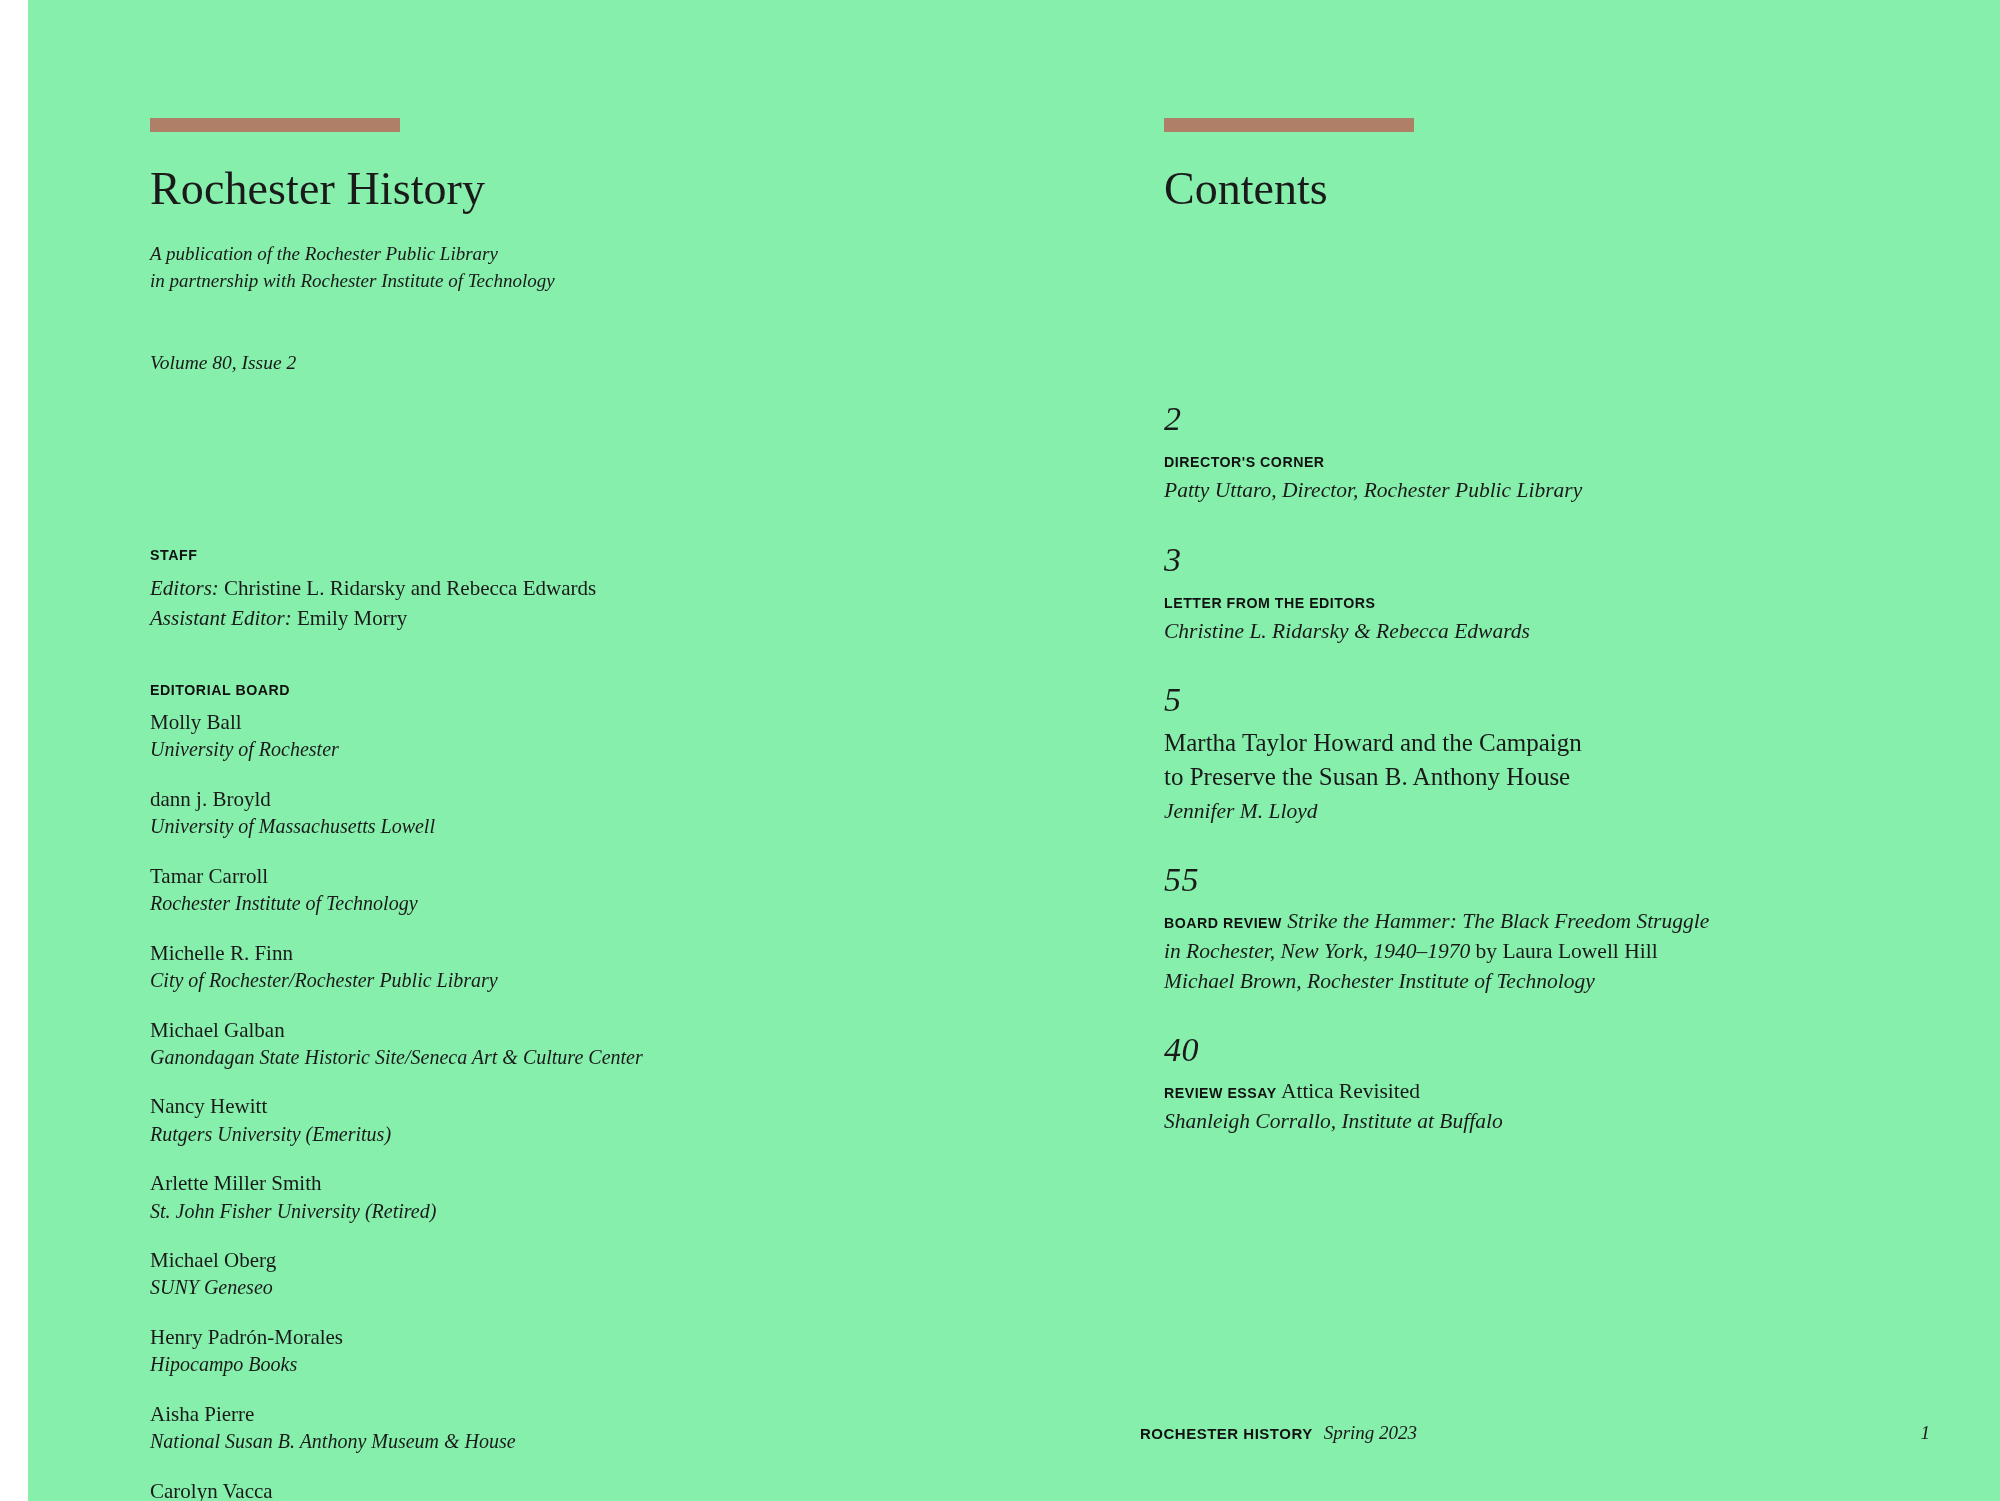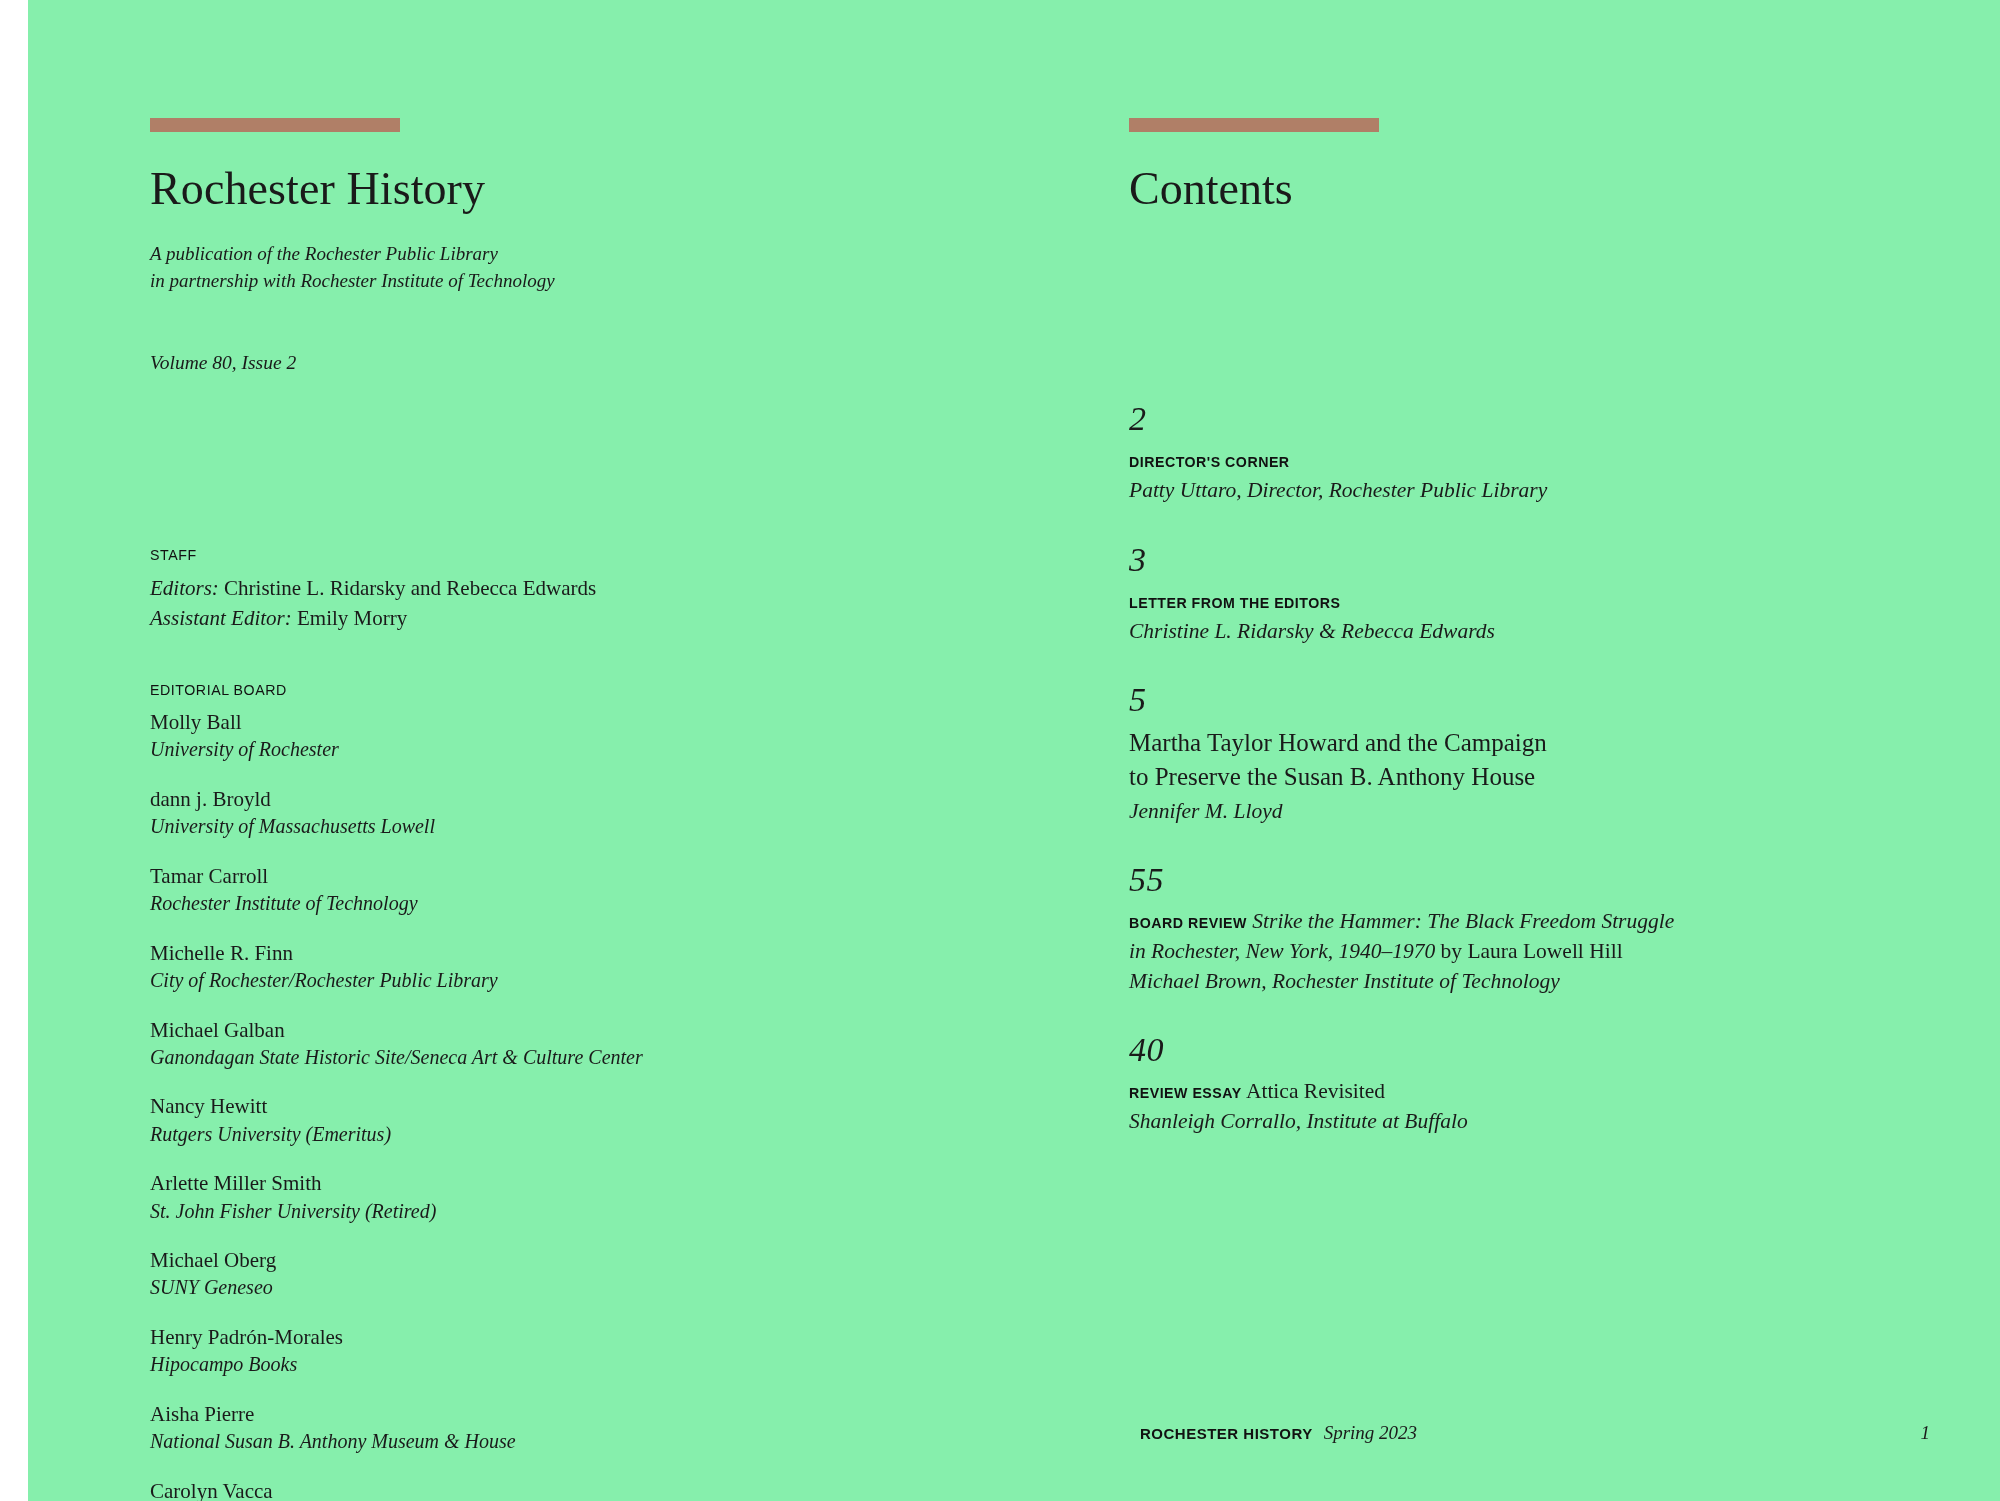"Contents" .col-right { left: 1101px -> 1136px }
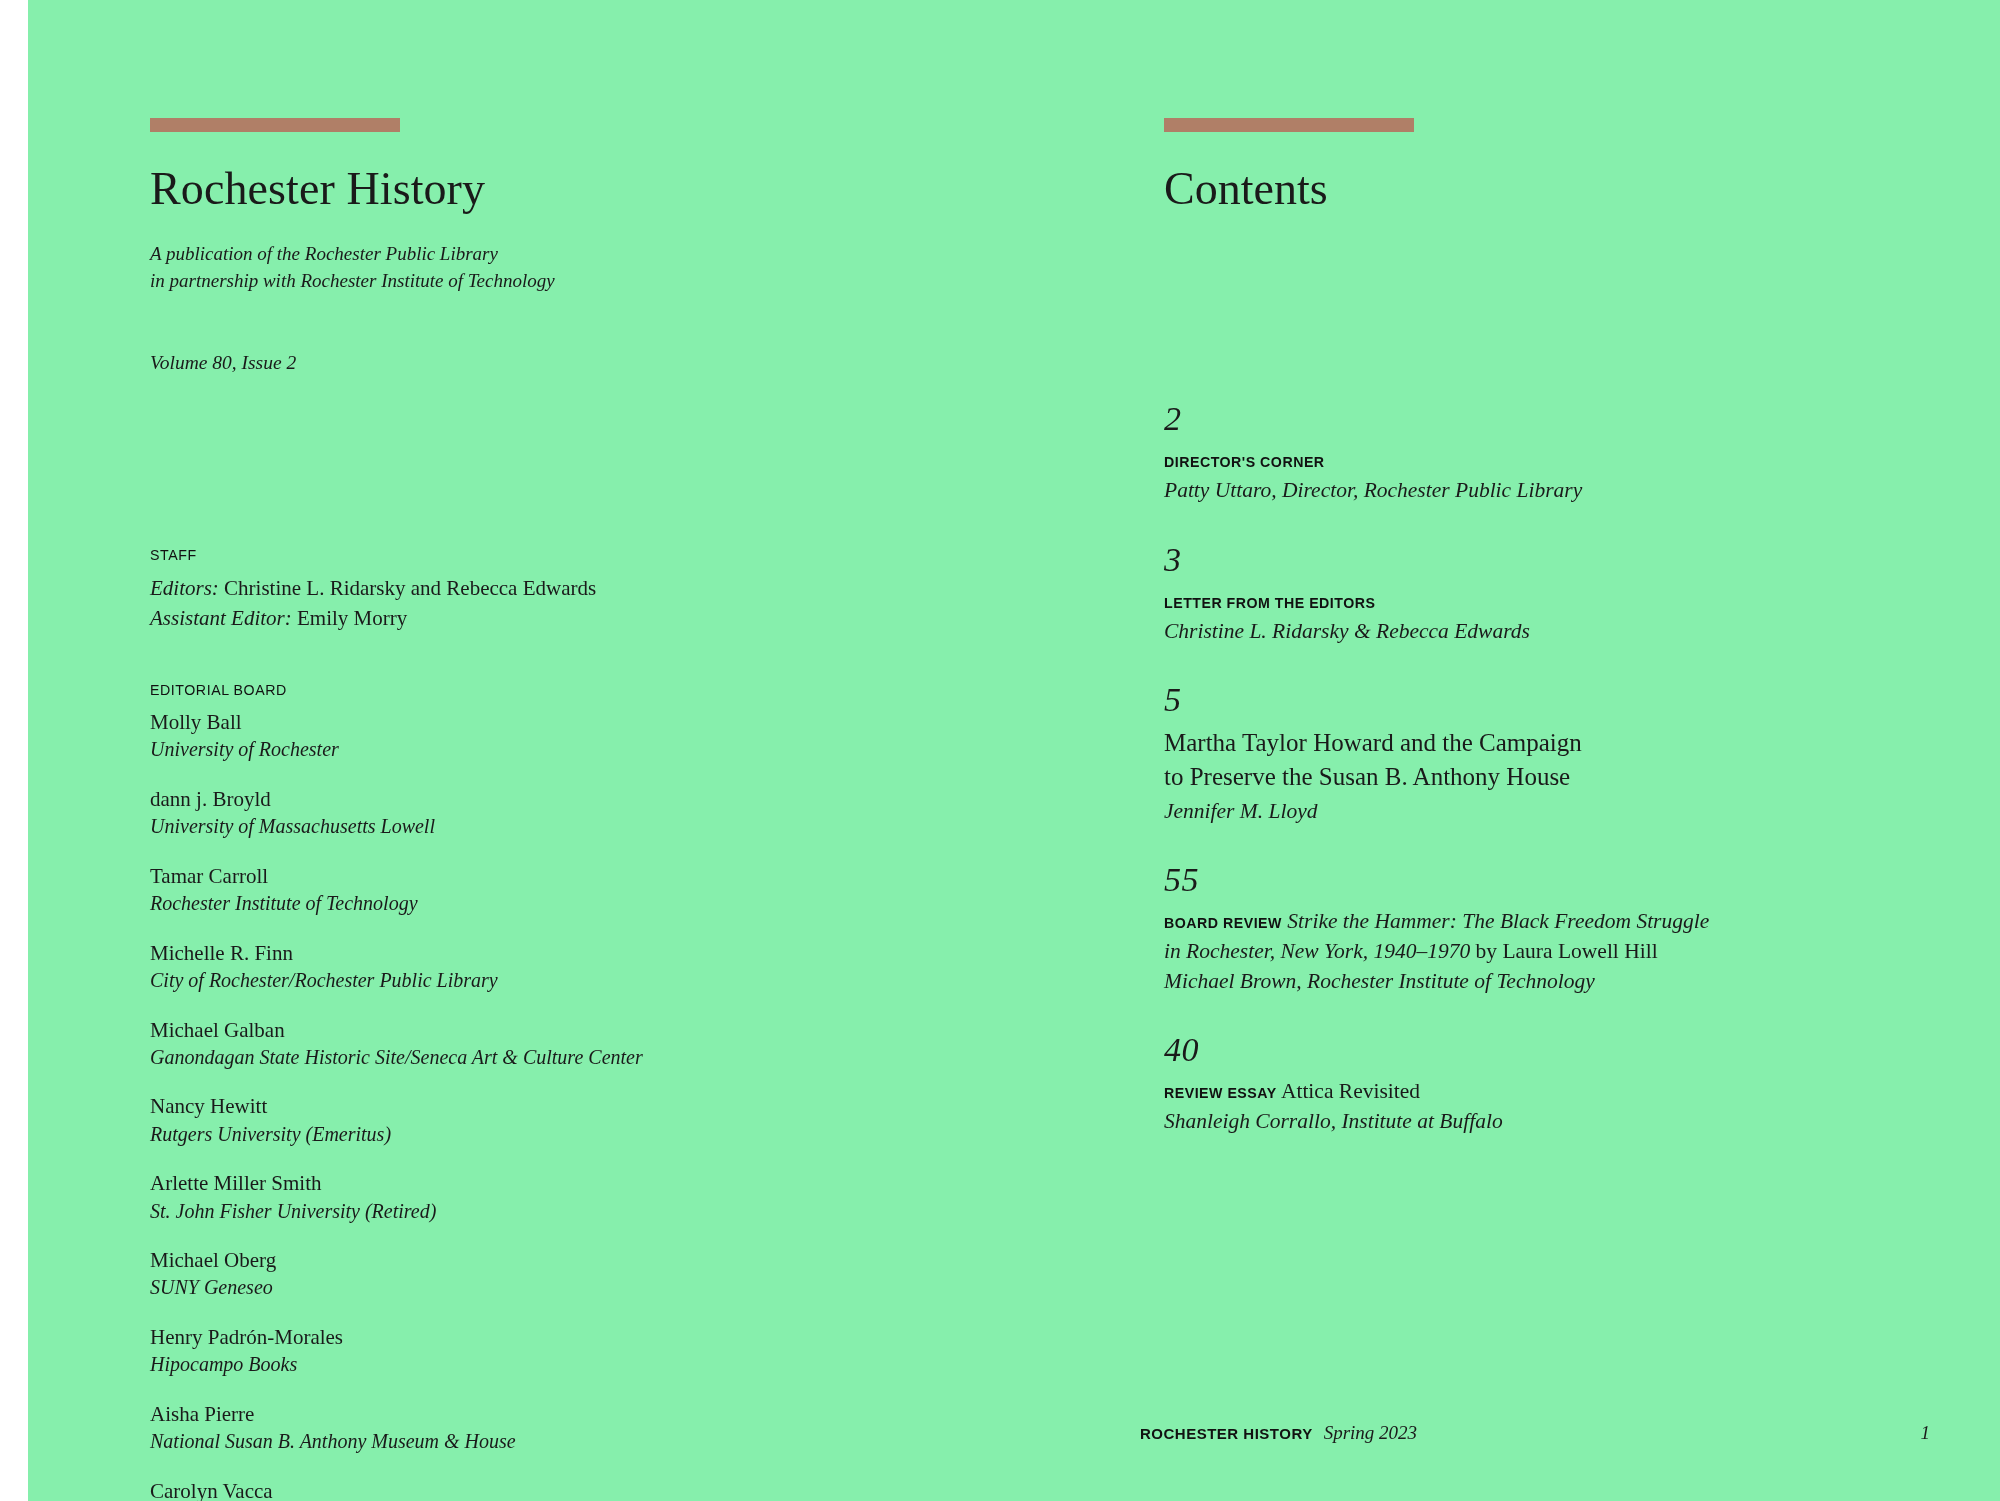"STAFF" .kicker { font-weight: 400 -> 700 }
